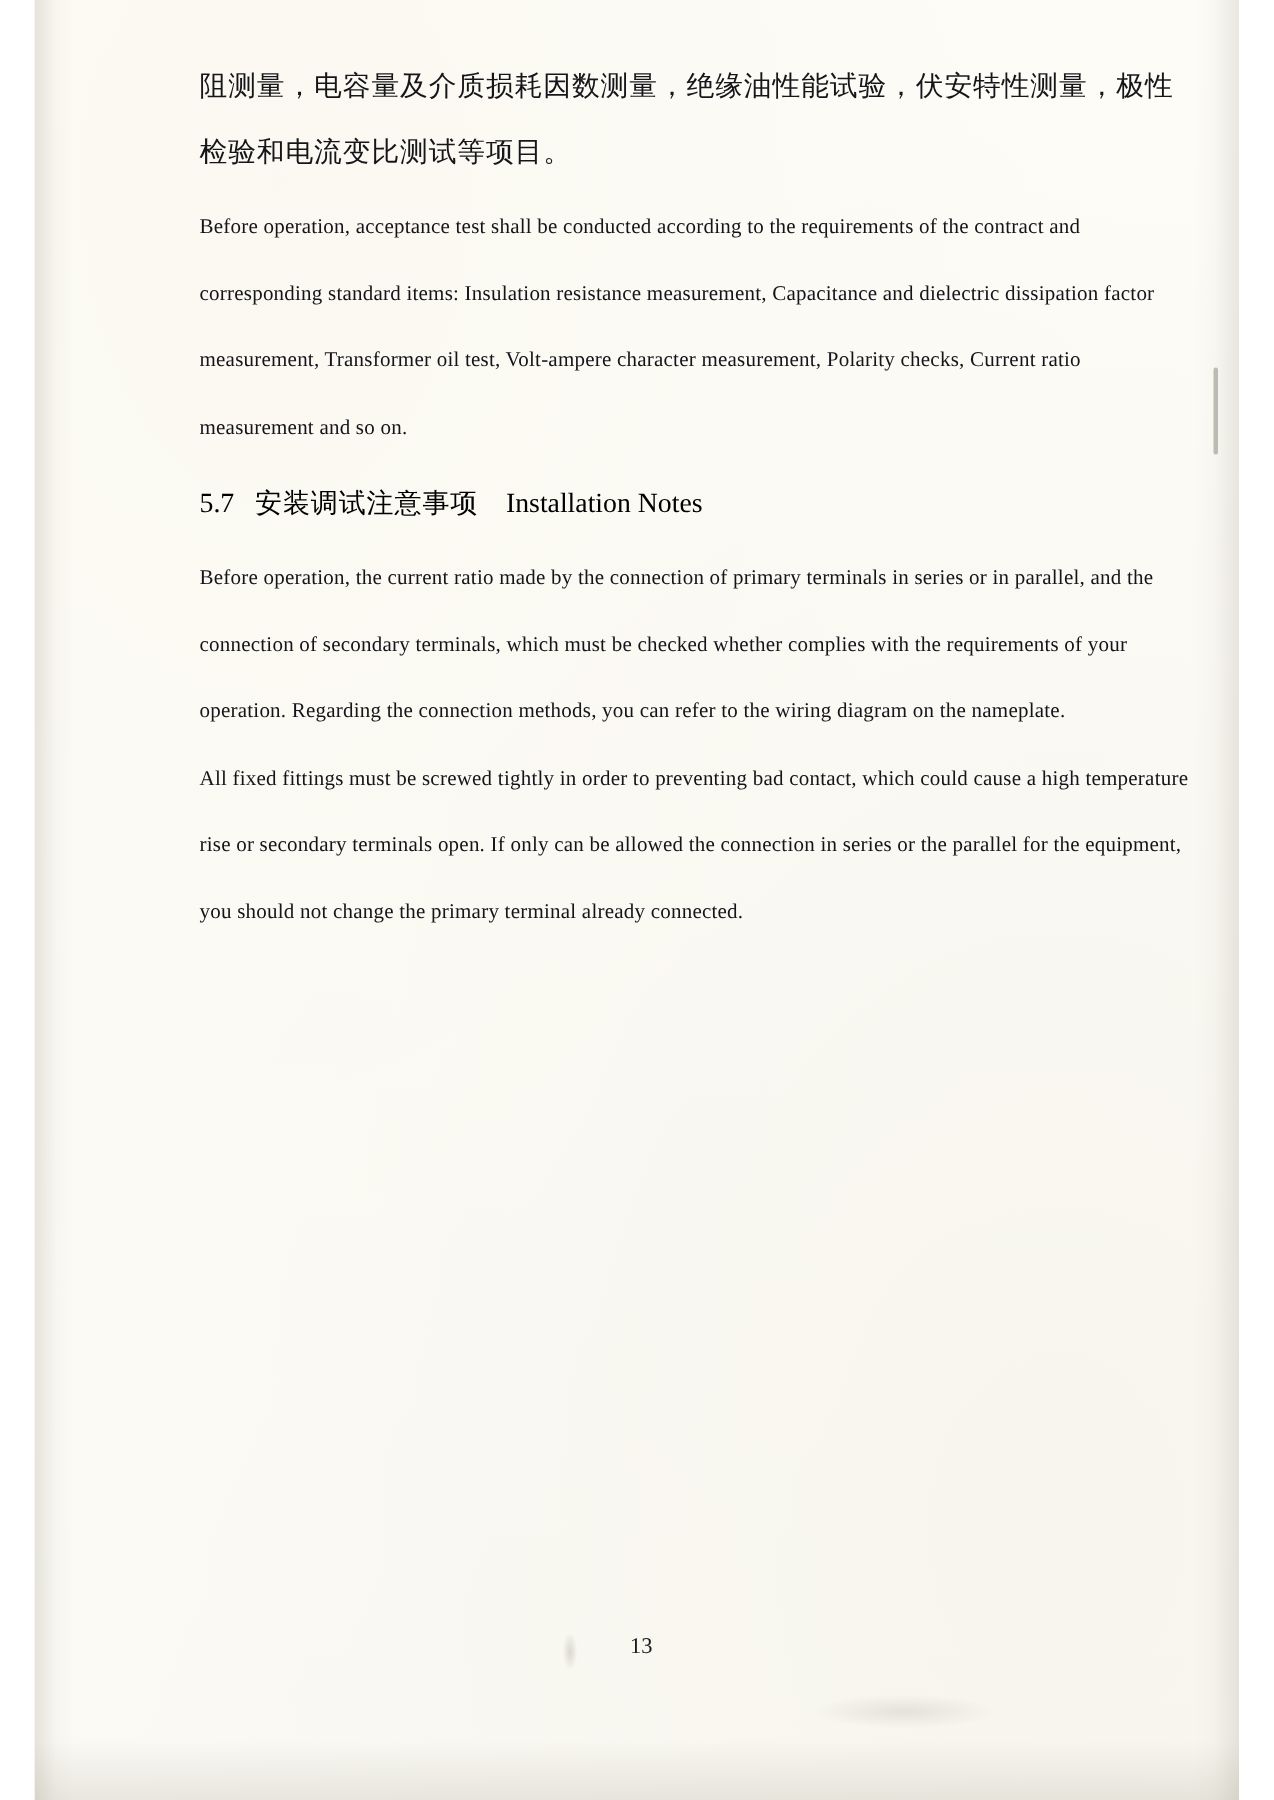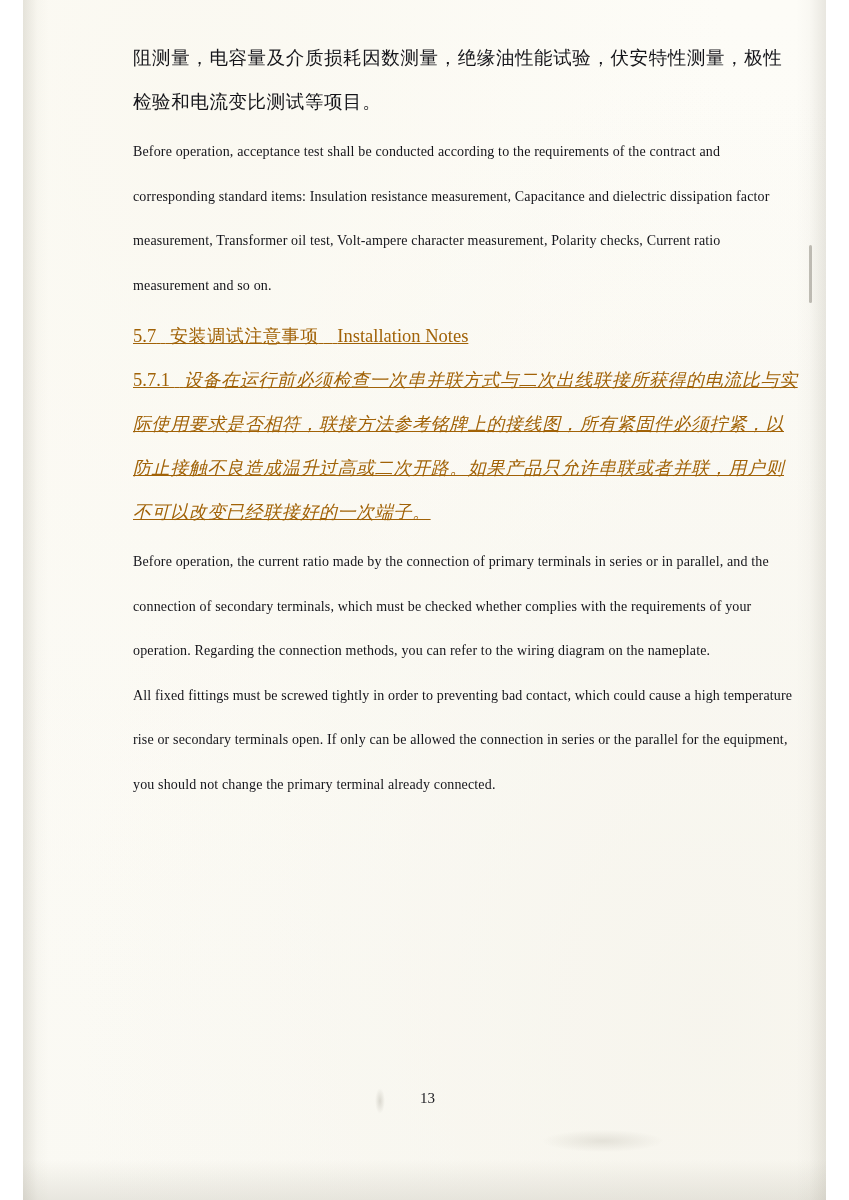"5.7 安装调试注意事项 Installation Notes" .mixed { color: #a16207 -> #000000; text-decoration: underline -> none }
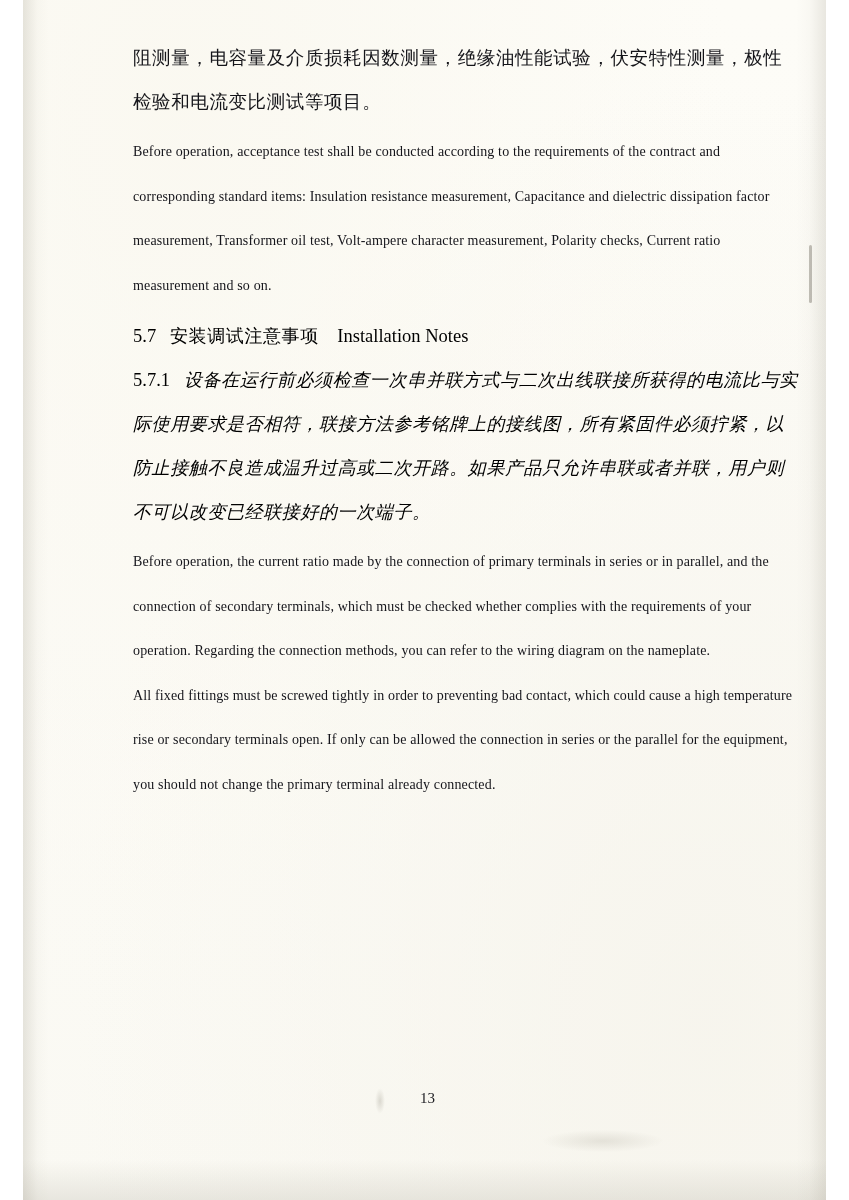"5.7.1" p.mixed { html: <p> <span>5.7.1</span> <span>&nbsp;</span> <span>设备在运行前必须检查一次串并联方式与二次出线联接所获得的电流比与实际使用要求是否相符，联接方法参考铭牌上的接线图，所有紧固件必须拧紧，以防止接触不良造成温升过高或二次开路。如果产品只允许串联或者并联，用户则不可以改变已经联接好的一次端子。</span> </p> -> none }
